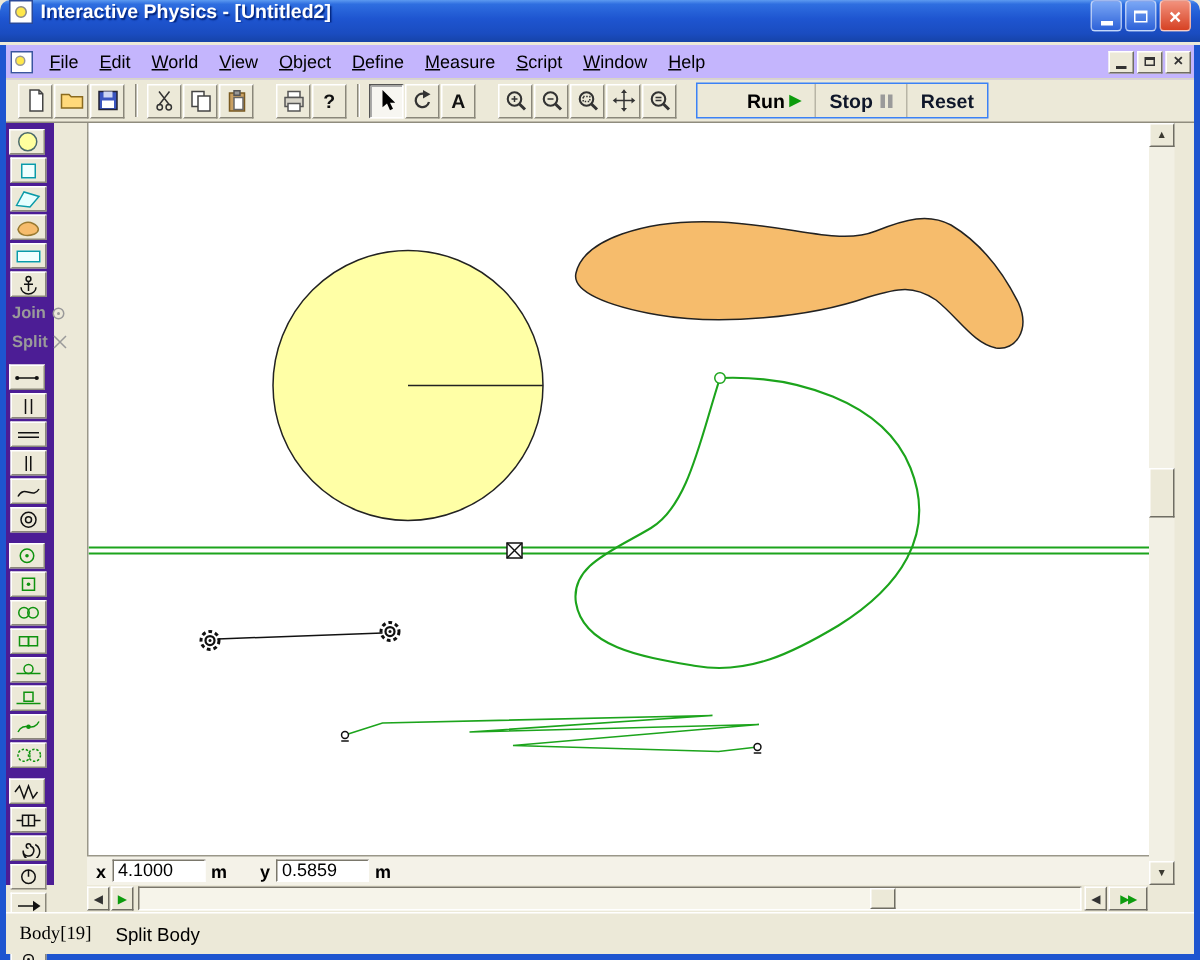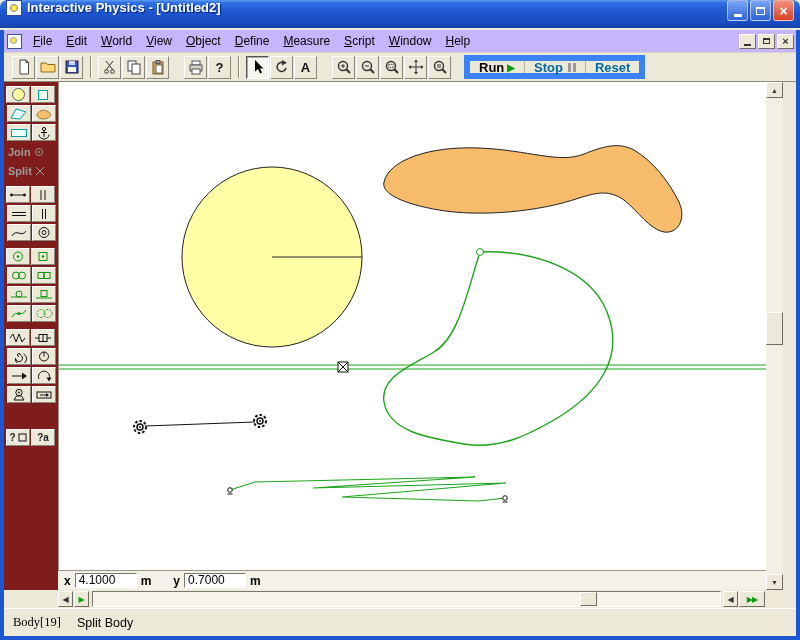"Run" .run-group { border: 6px solid #3b82f6 -> 1px solid #3b82f6; padding-left: none -> 24px }
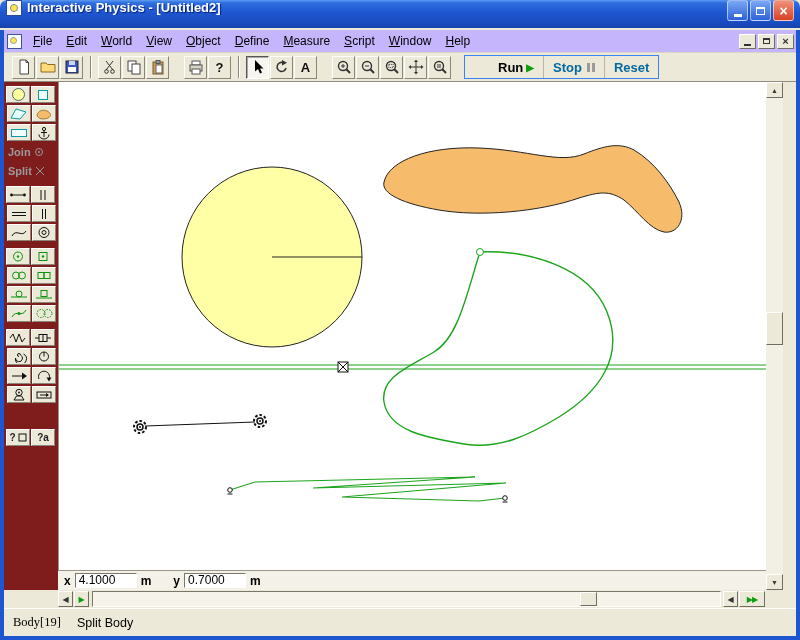"Stop" .gray-lbl { color: #0369a1 -> #0f172a }
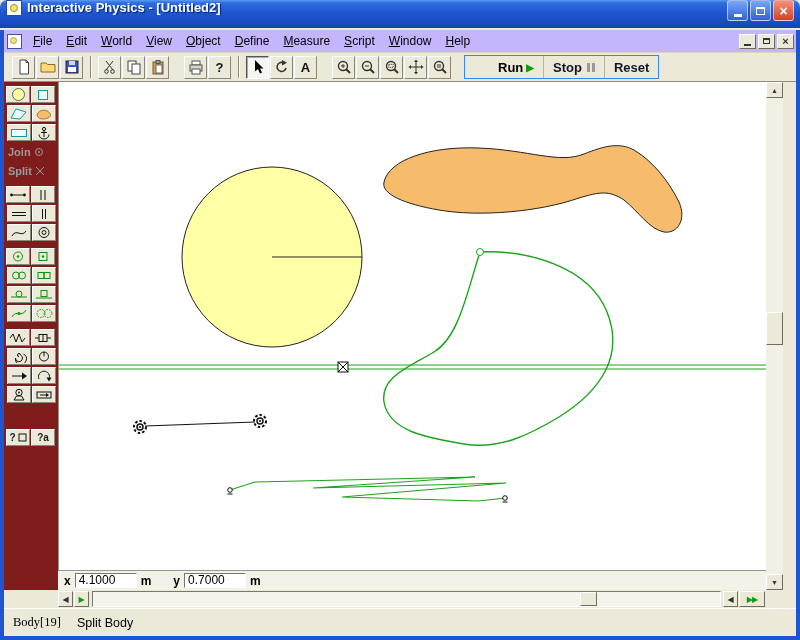"Join" .palette { background: #7f1d1d -> #4c1d95; width: 54px -> 32px }
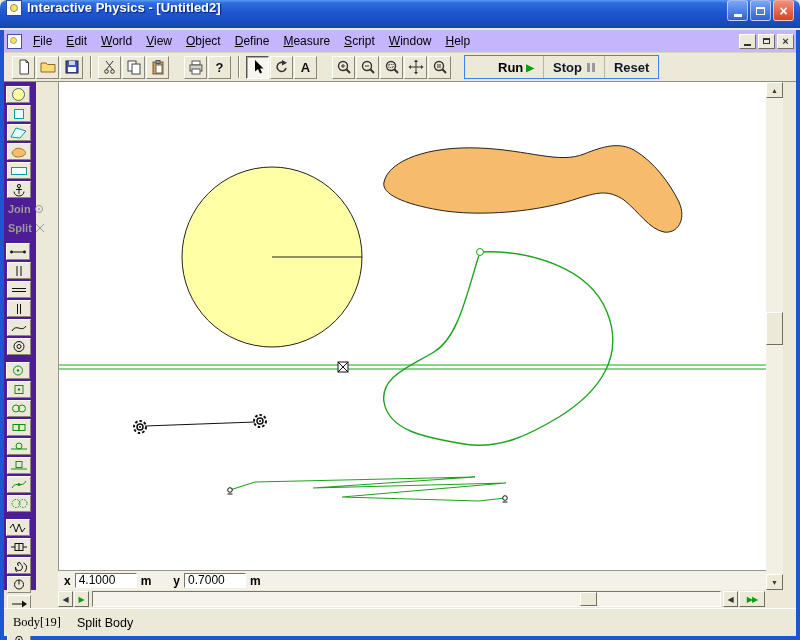"0.7000" span { text: 0.7000 -> 0.5859 }
